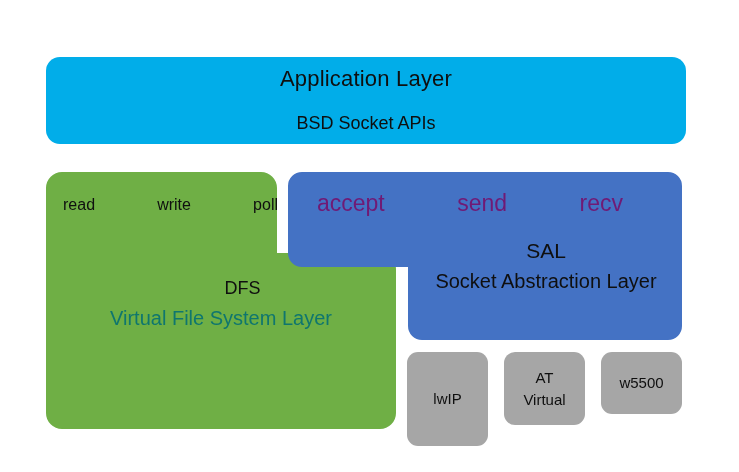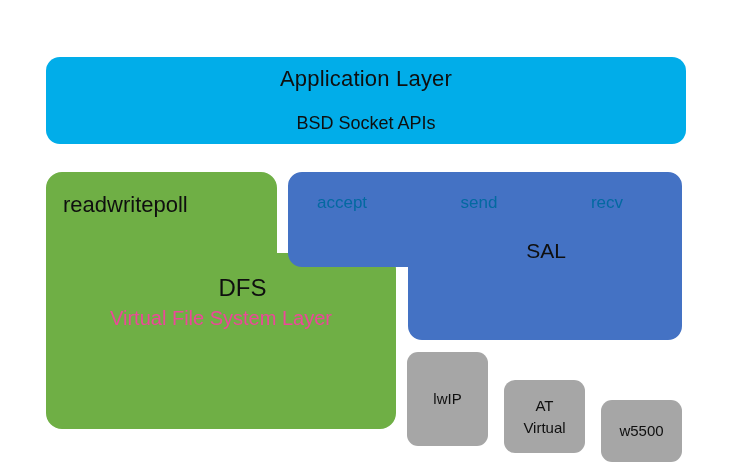"read" .dfs-ops { font-size: 22px -> 16px; justify-content: none -> space-between }
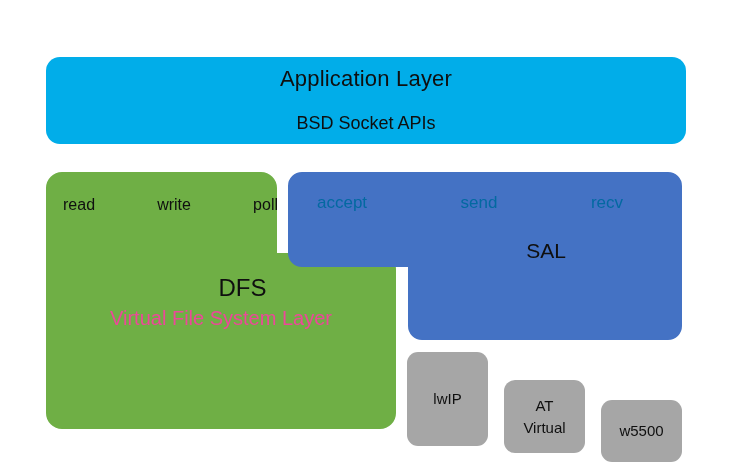"accept" .sal-ops { color: #0369a1 -> #701a75; font-size: 17px -> 23px }
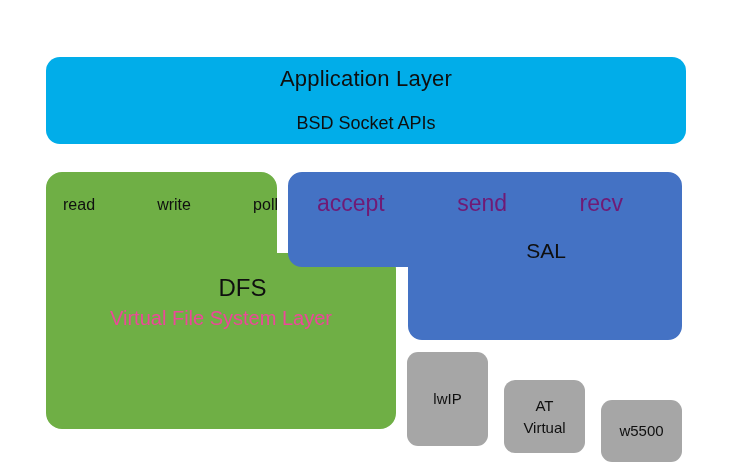"DFS" .dfs-name { font-size: 24px -> 18px }
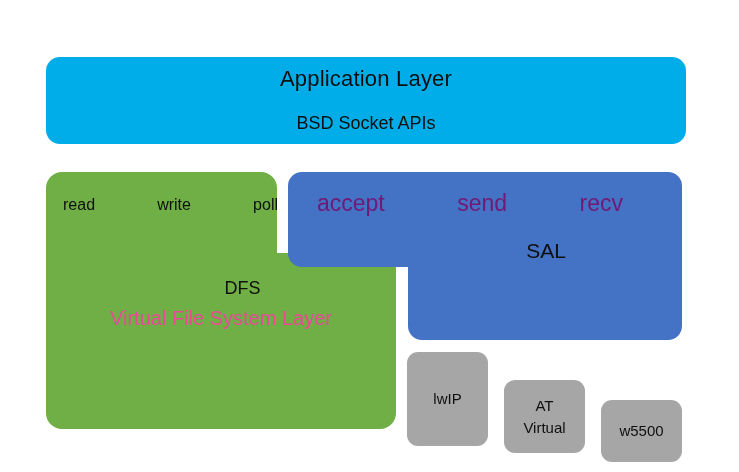"Socket Abstraction Layer" div.sal-desc { html: none -> <div>Socket Abstraction Layer</div> }
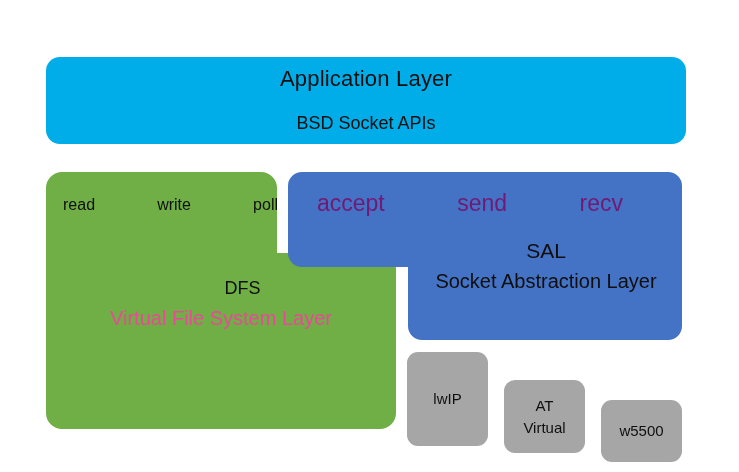"Virtual File System Layer" .dfs-desc { color: #ec4899 -> #0f766e }
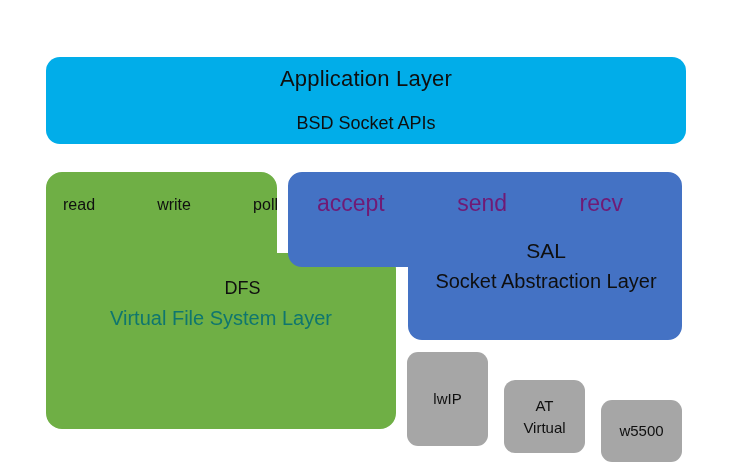"AT" .driver-at { margin-top: 28px -> none }
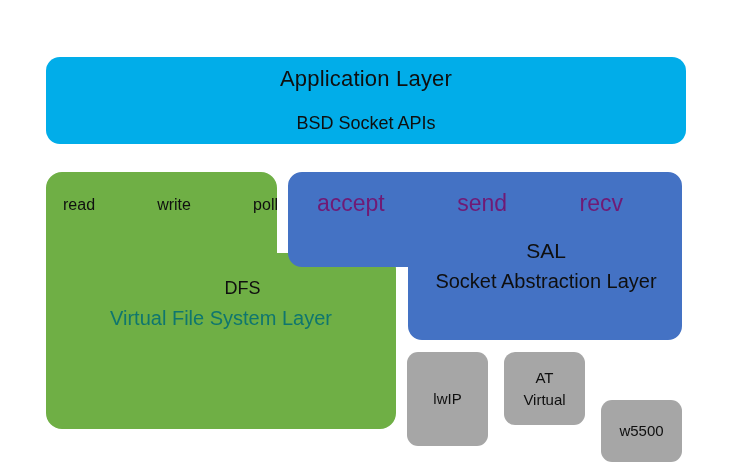"w5500" .driver-w5500 { margin-top: 48px -> none }
